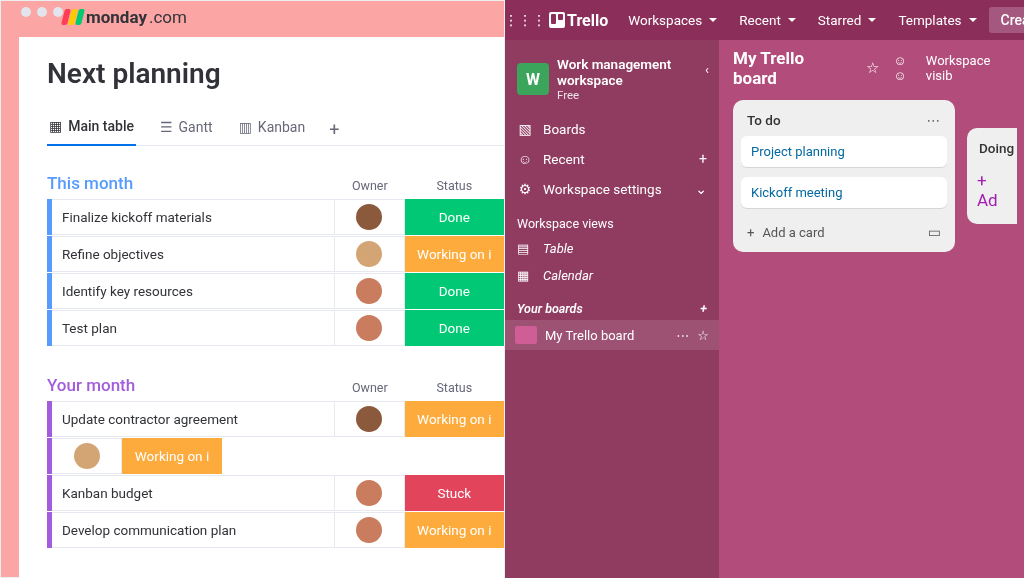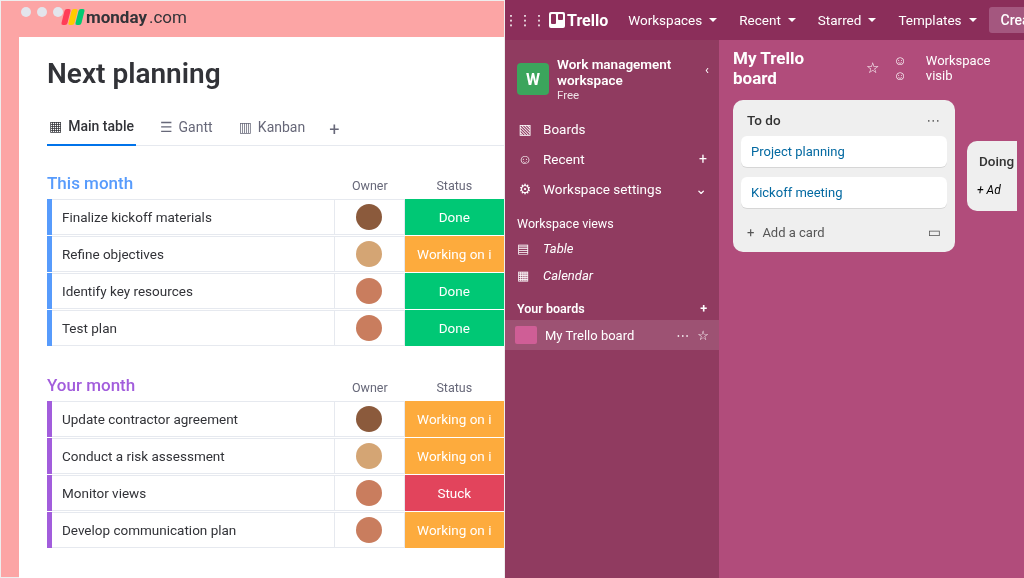"+ Ad" .addc2 { color: #000000 -> #a21caf; font-size: 12px -> 17px; font-style: italic -> none }
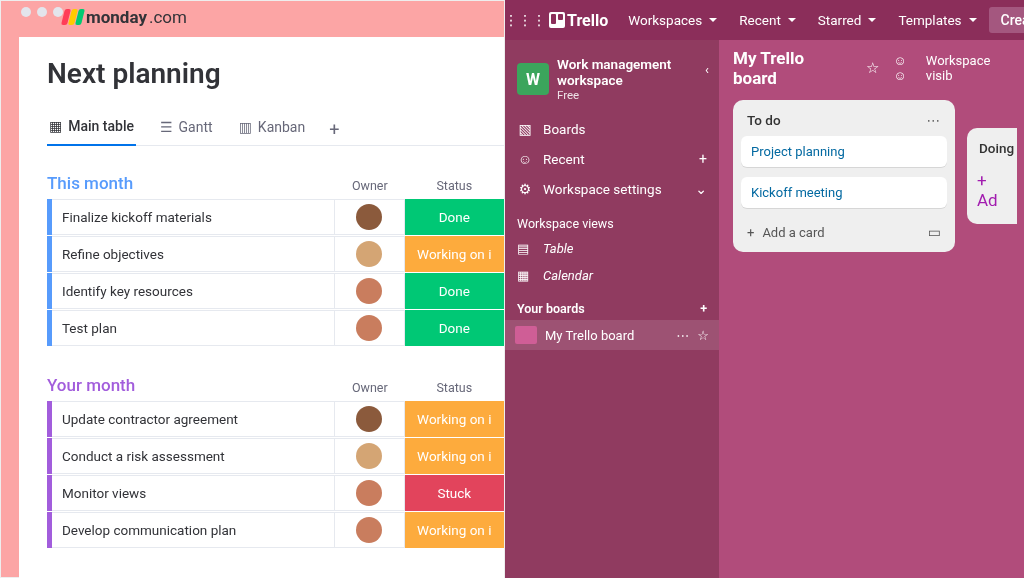"Your boards" .yourb { font-style: none -> italic }
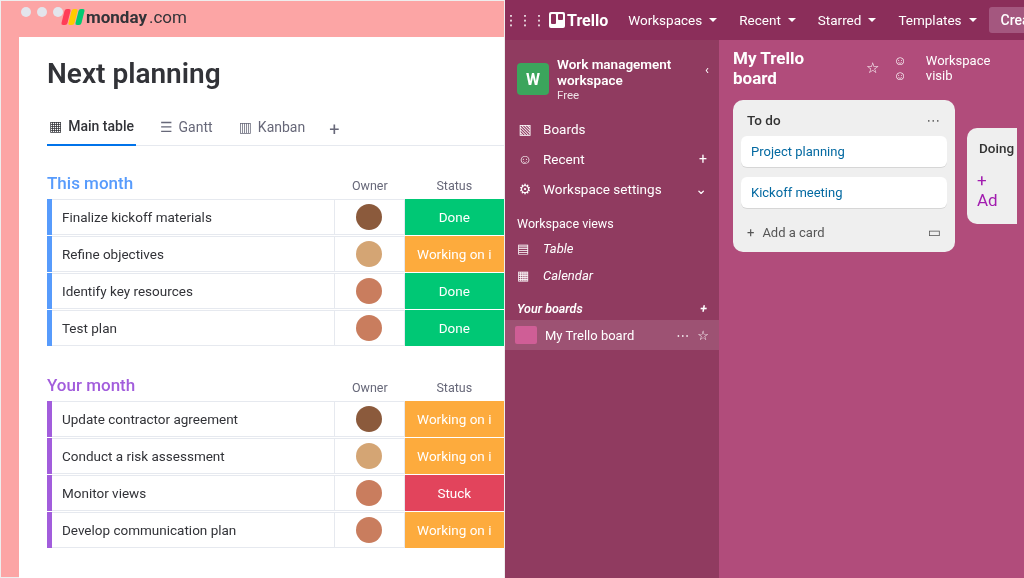"Conduct a risk assessment" div.taskname { html: <div>Conduct a risk assessment</div> -> none }
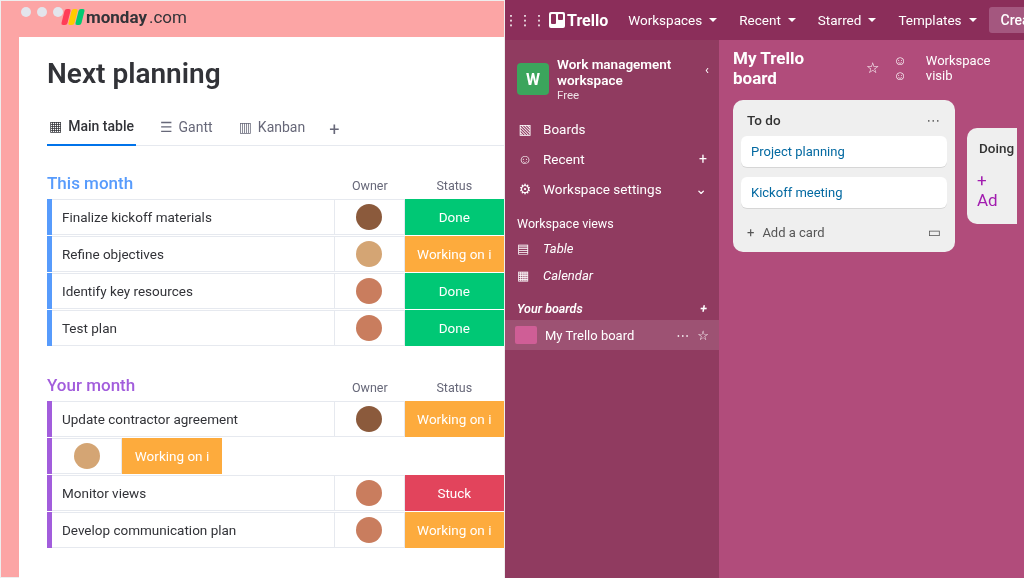"Monitor views" div.taskname { text: Monitor views -> Kanban budget }
